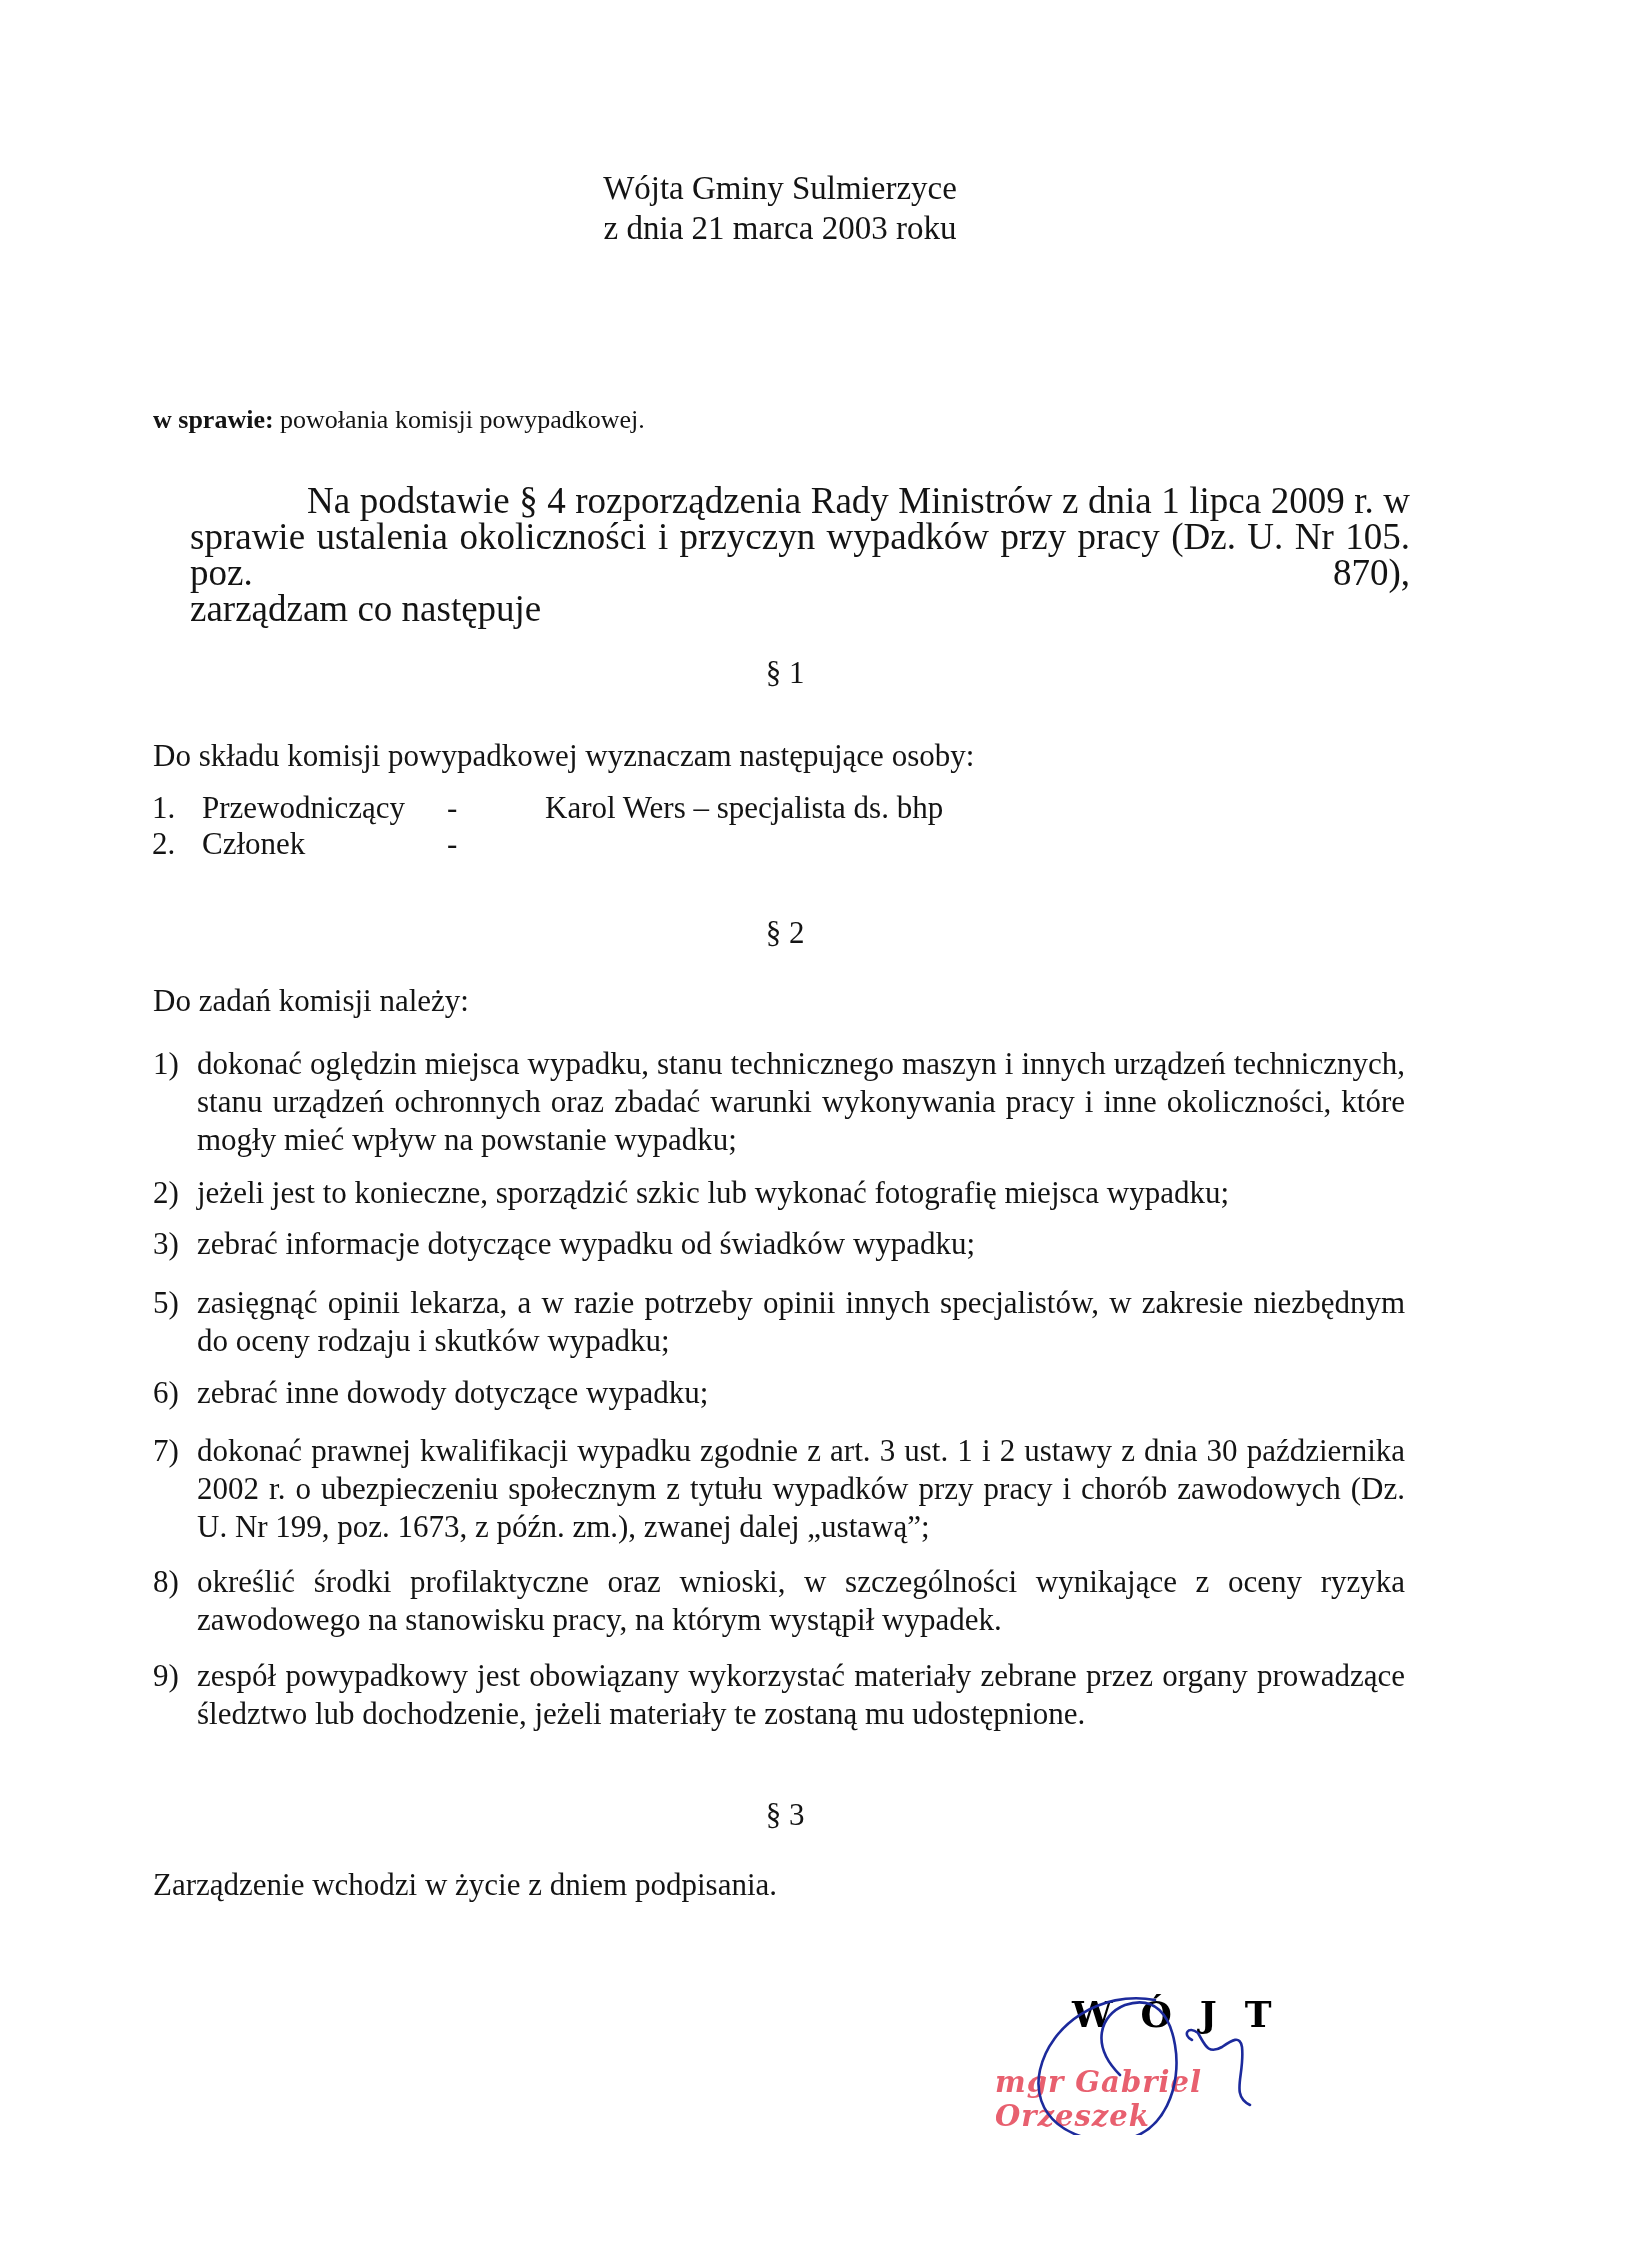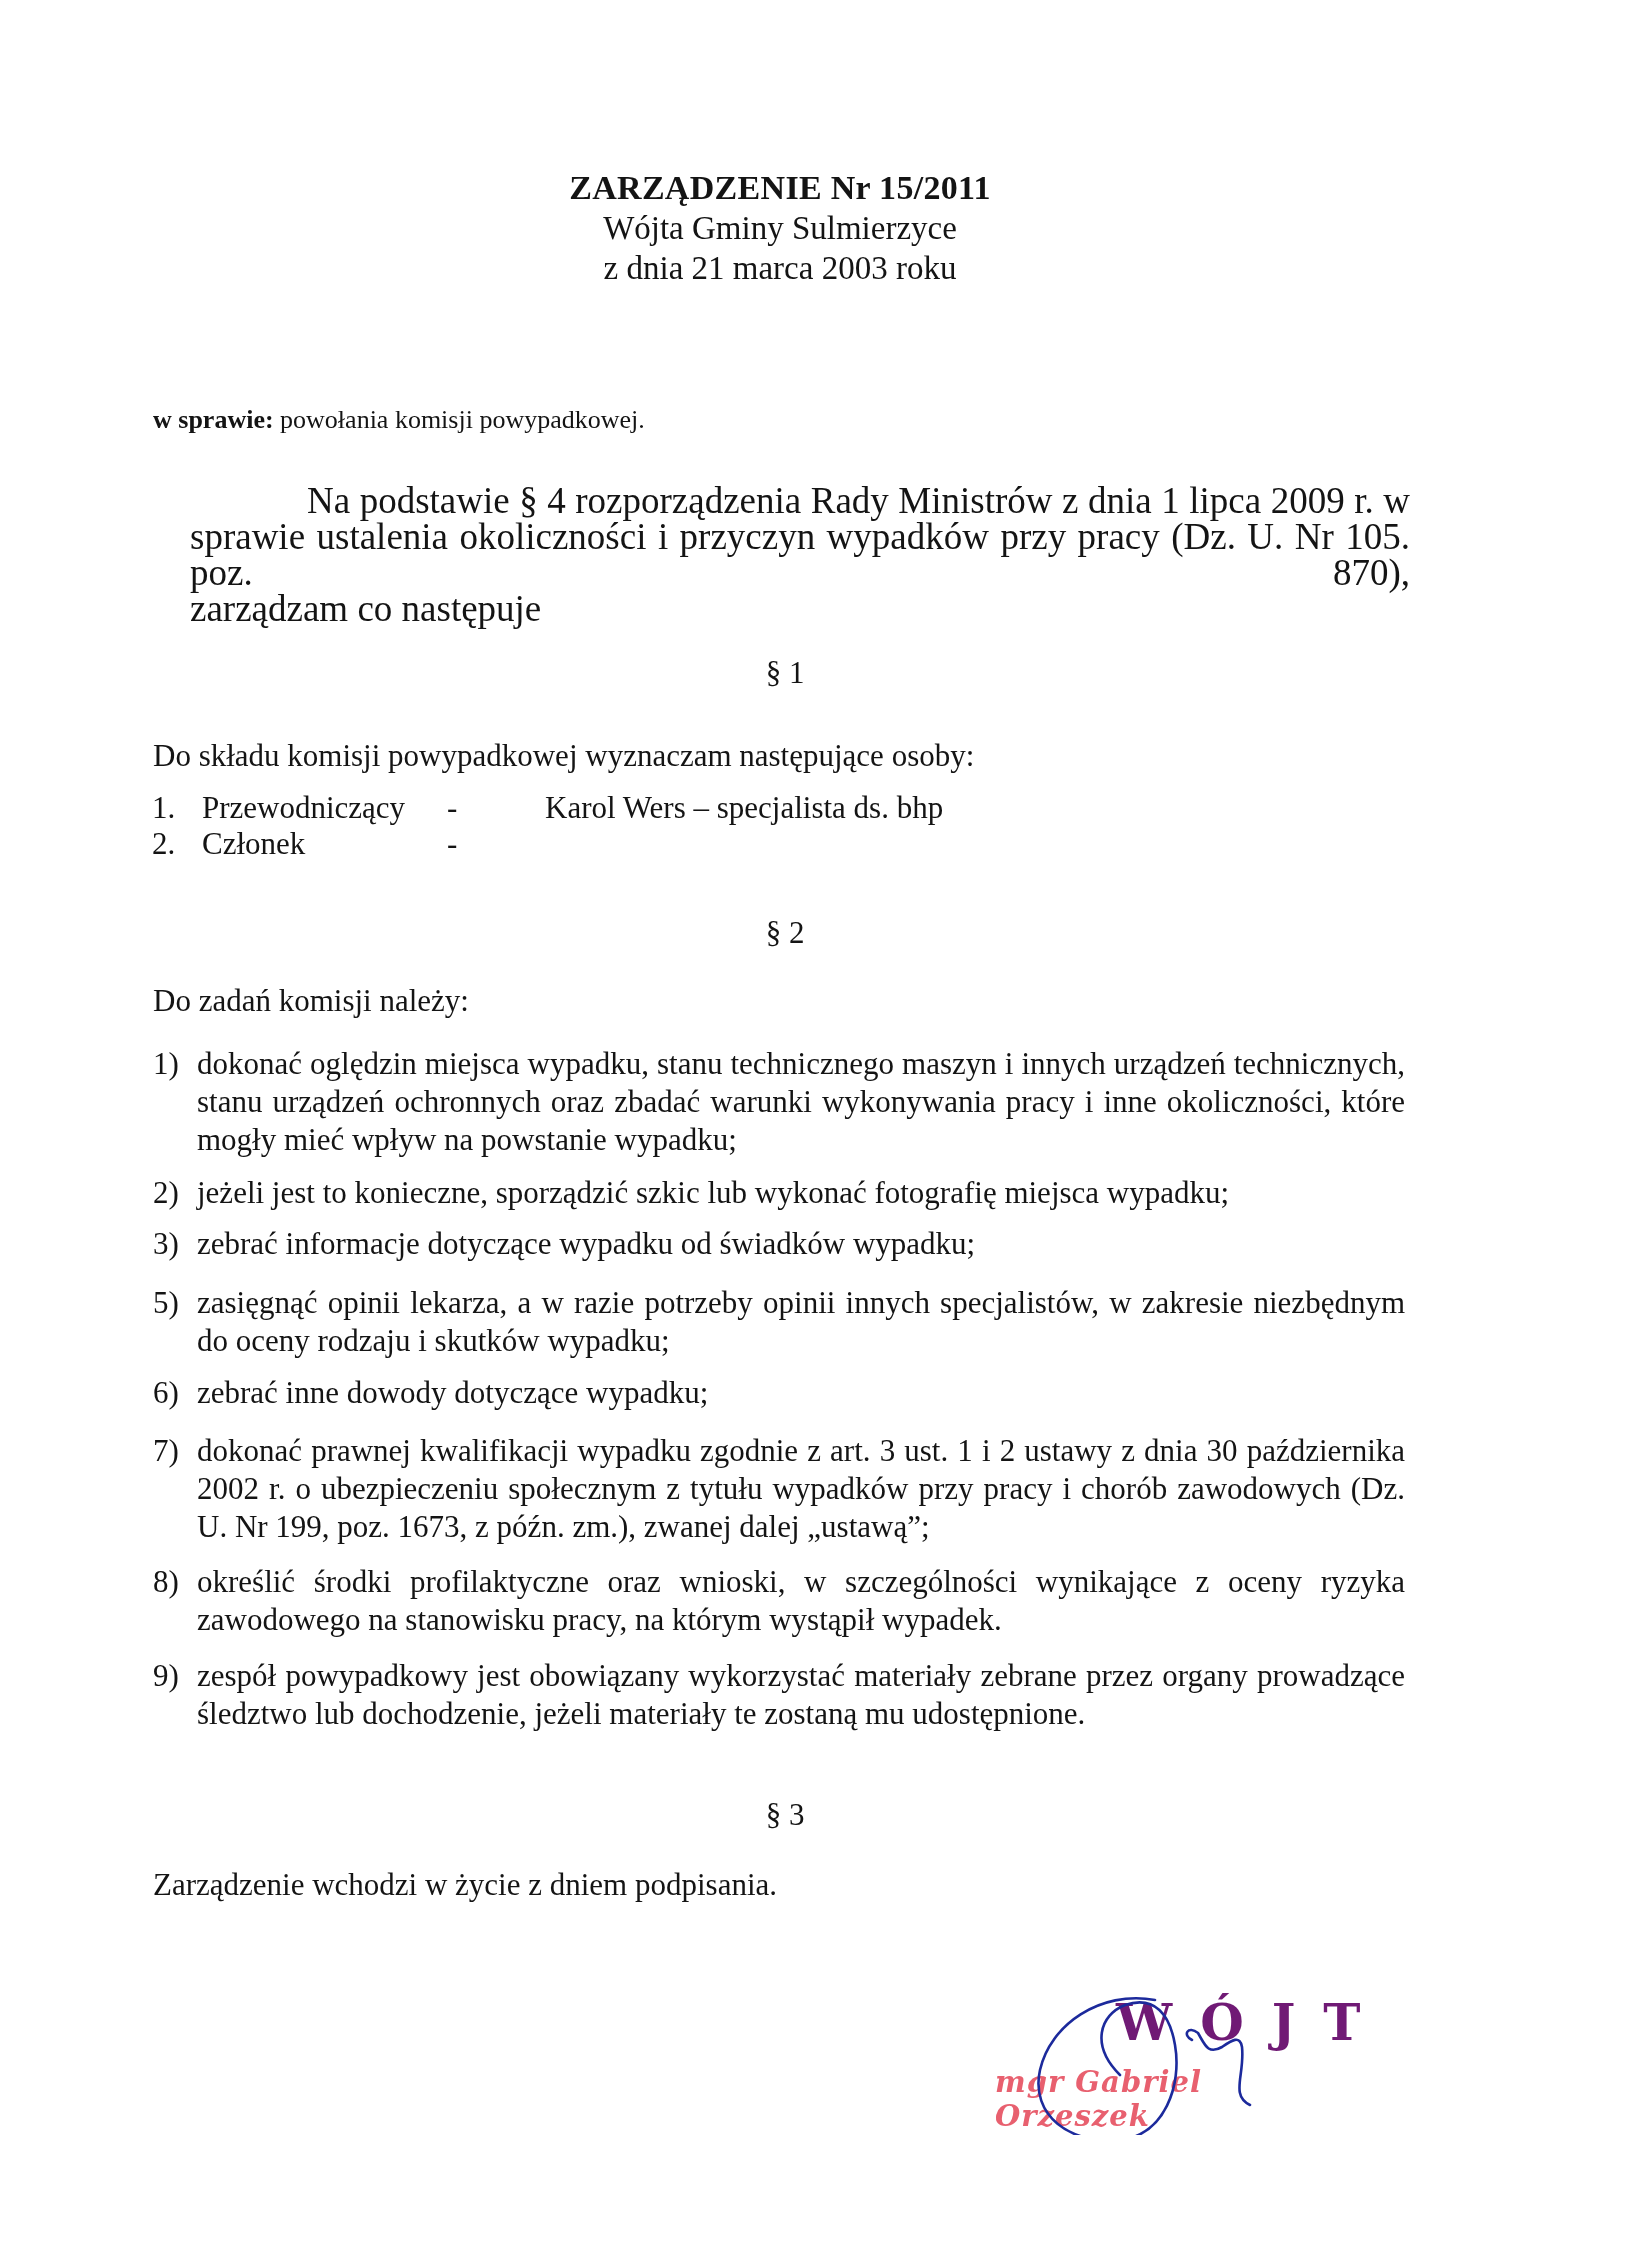"ZARZĄDZENIE Nr 15/2011" div.t1 { html: <div>ZARZĄDZENIE Nr 15/2011</div> -> none }
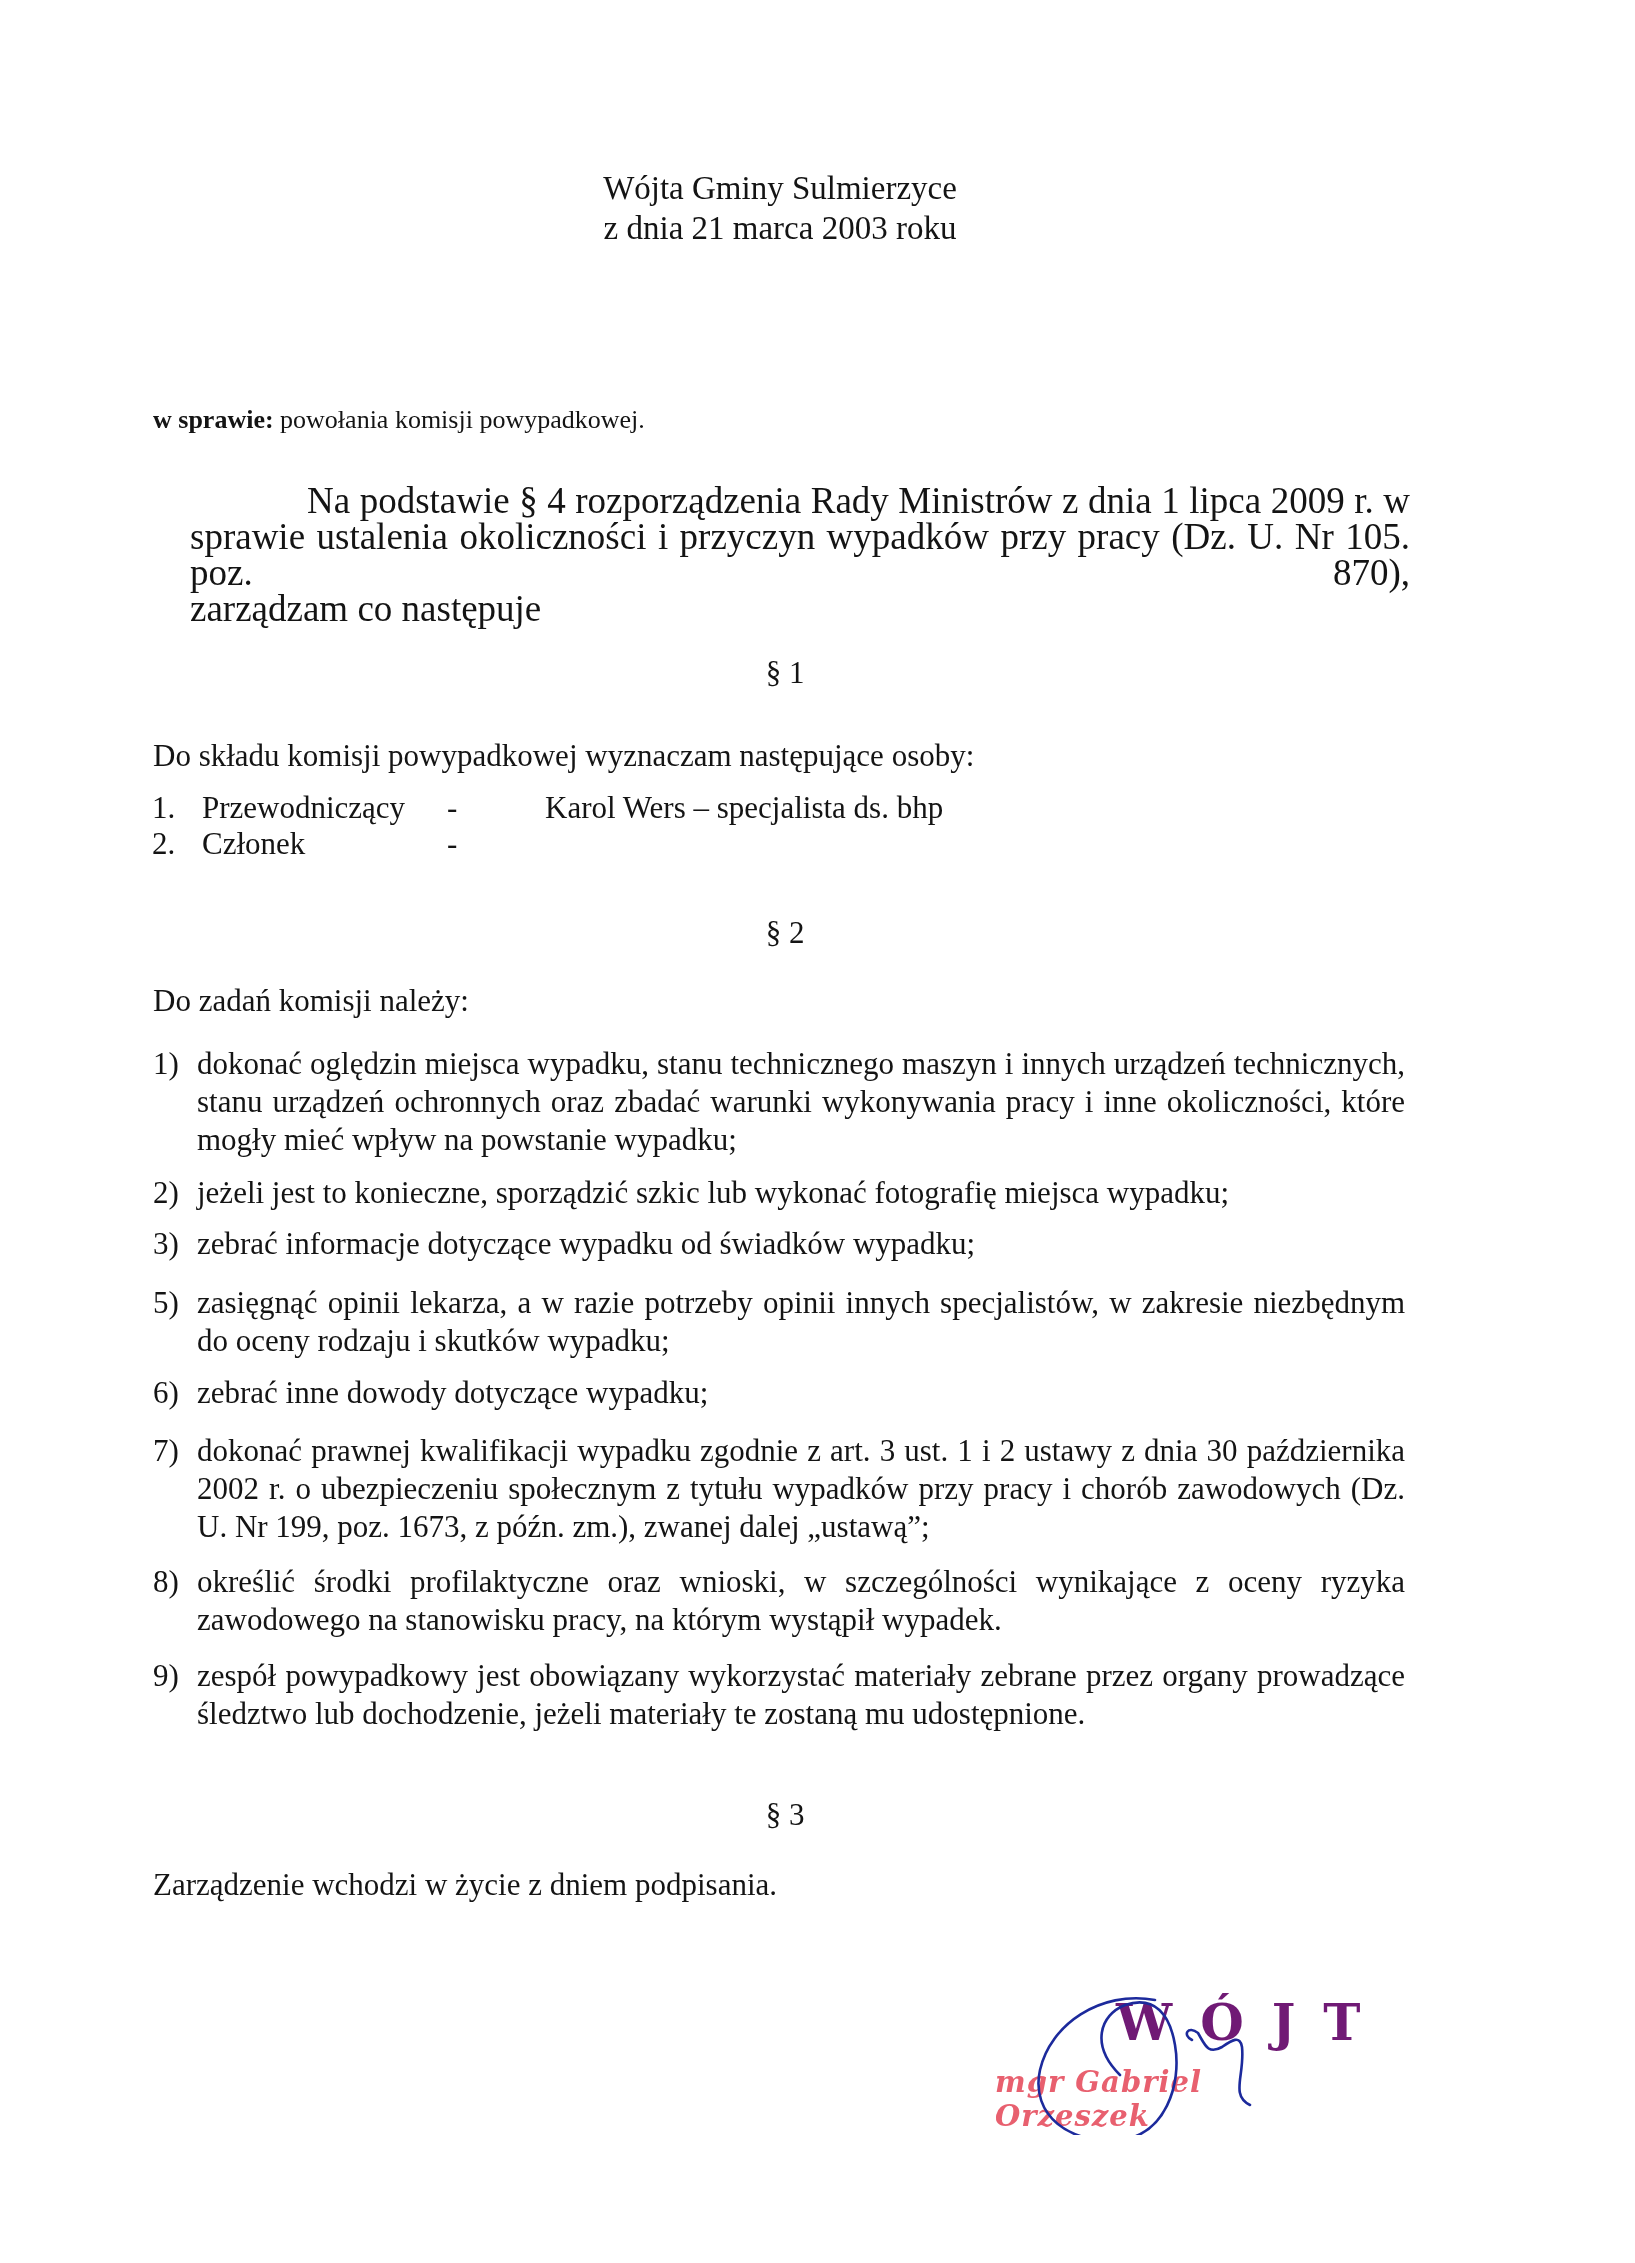"WÓJT" .stamp .w { color: #701a75 -> #000000; font-size: 50px -> 36px; margin-left: 44px -> none }
